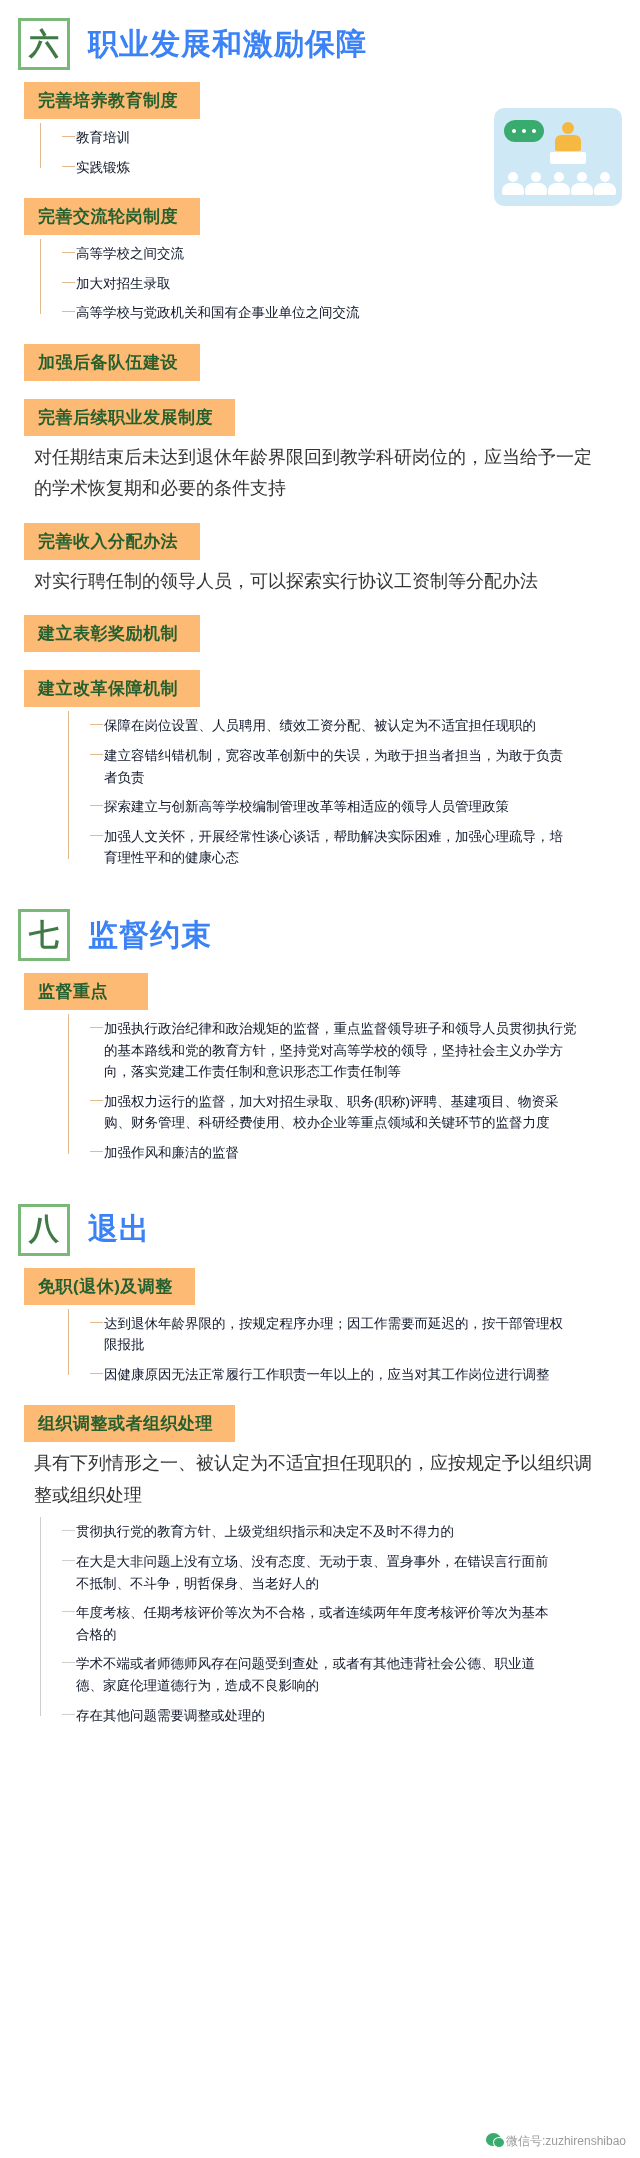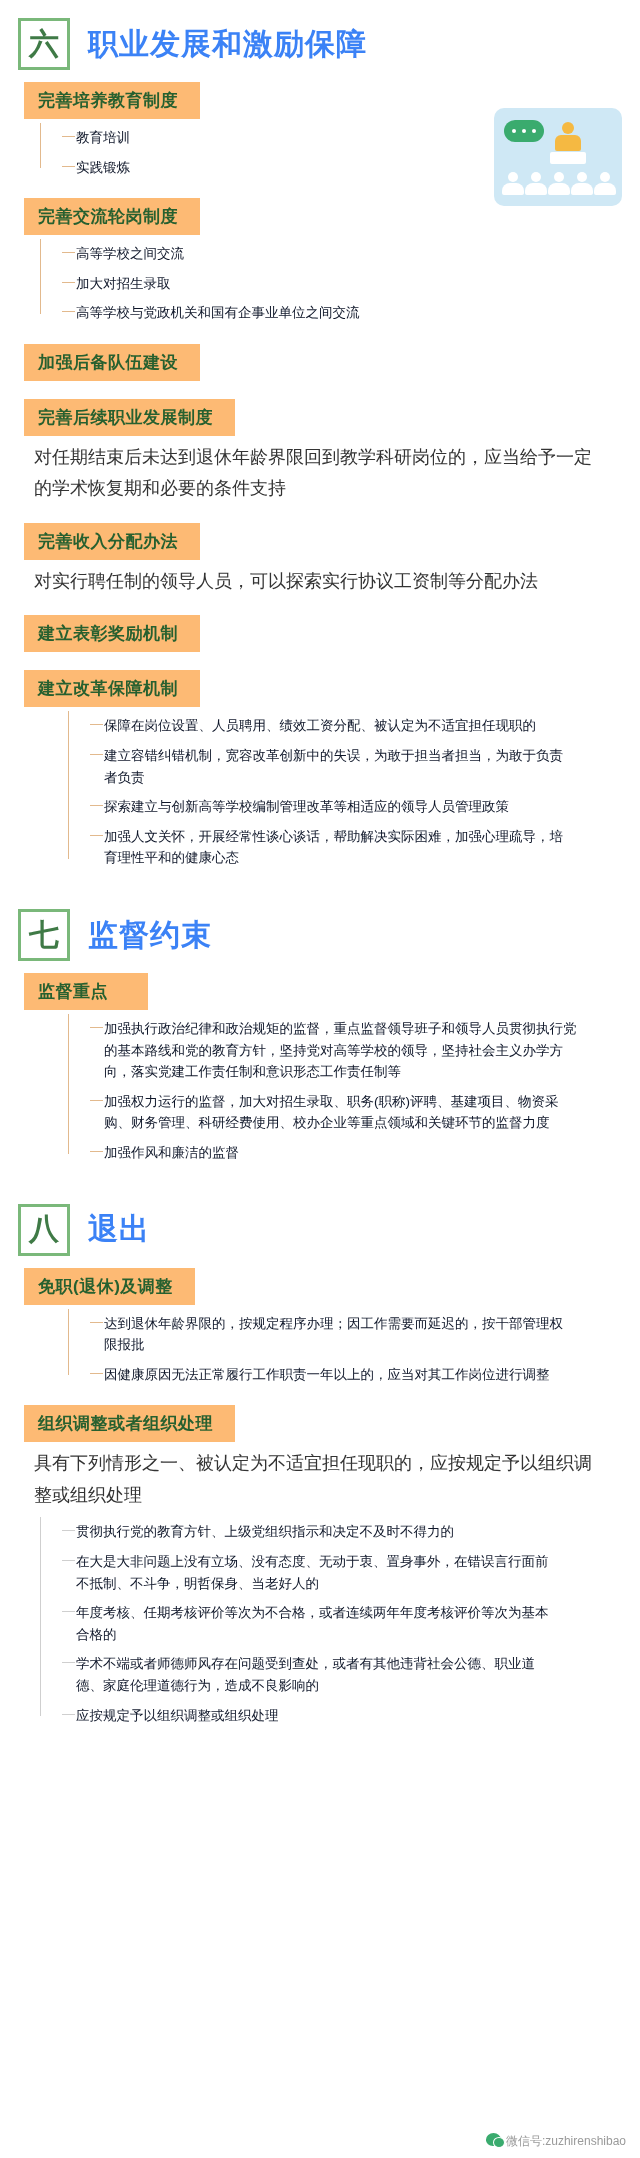"应按规定予以组织调整或组织处理" div.branch-item { text: 应按规定予以组织调整或组织处理 -> 存在其他问题需要调整或处理的 }
